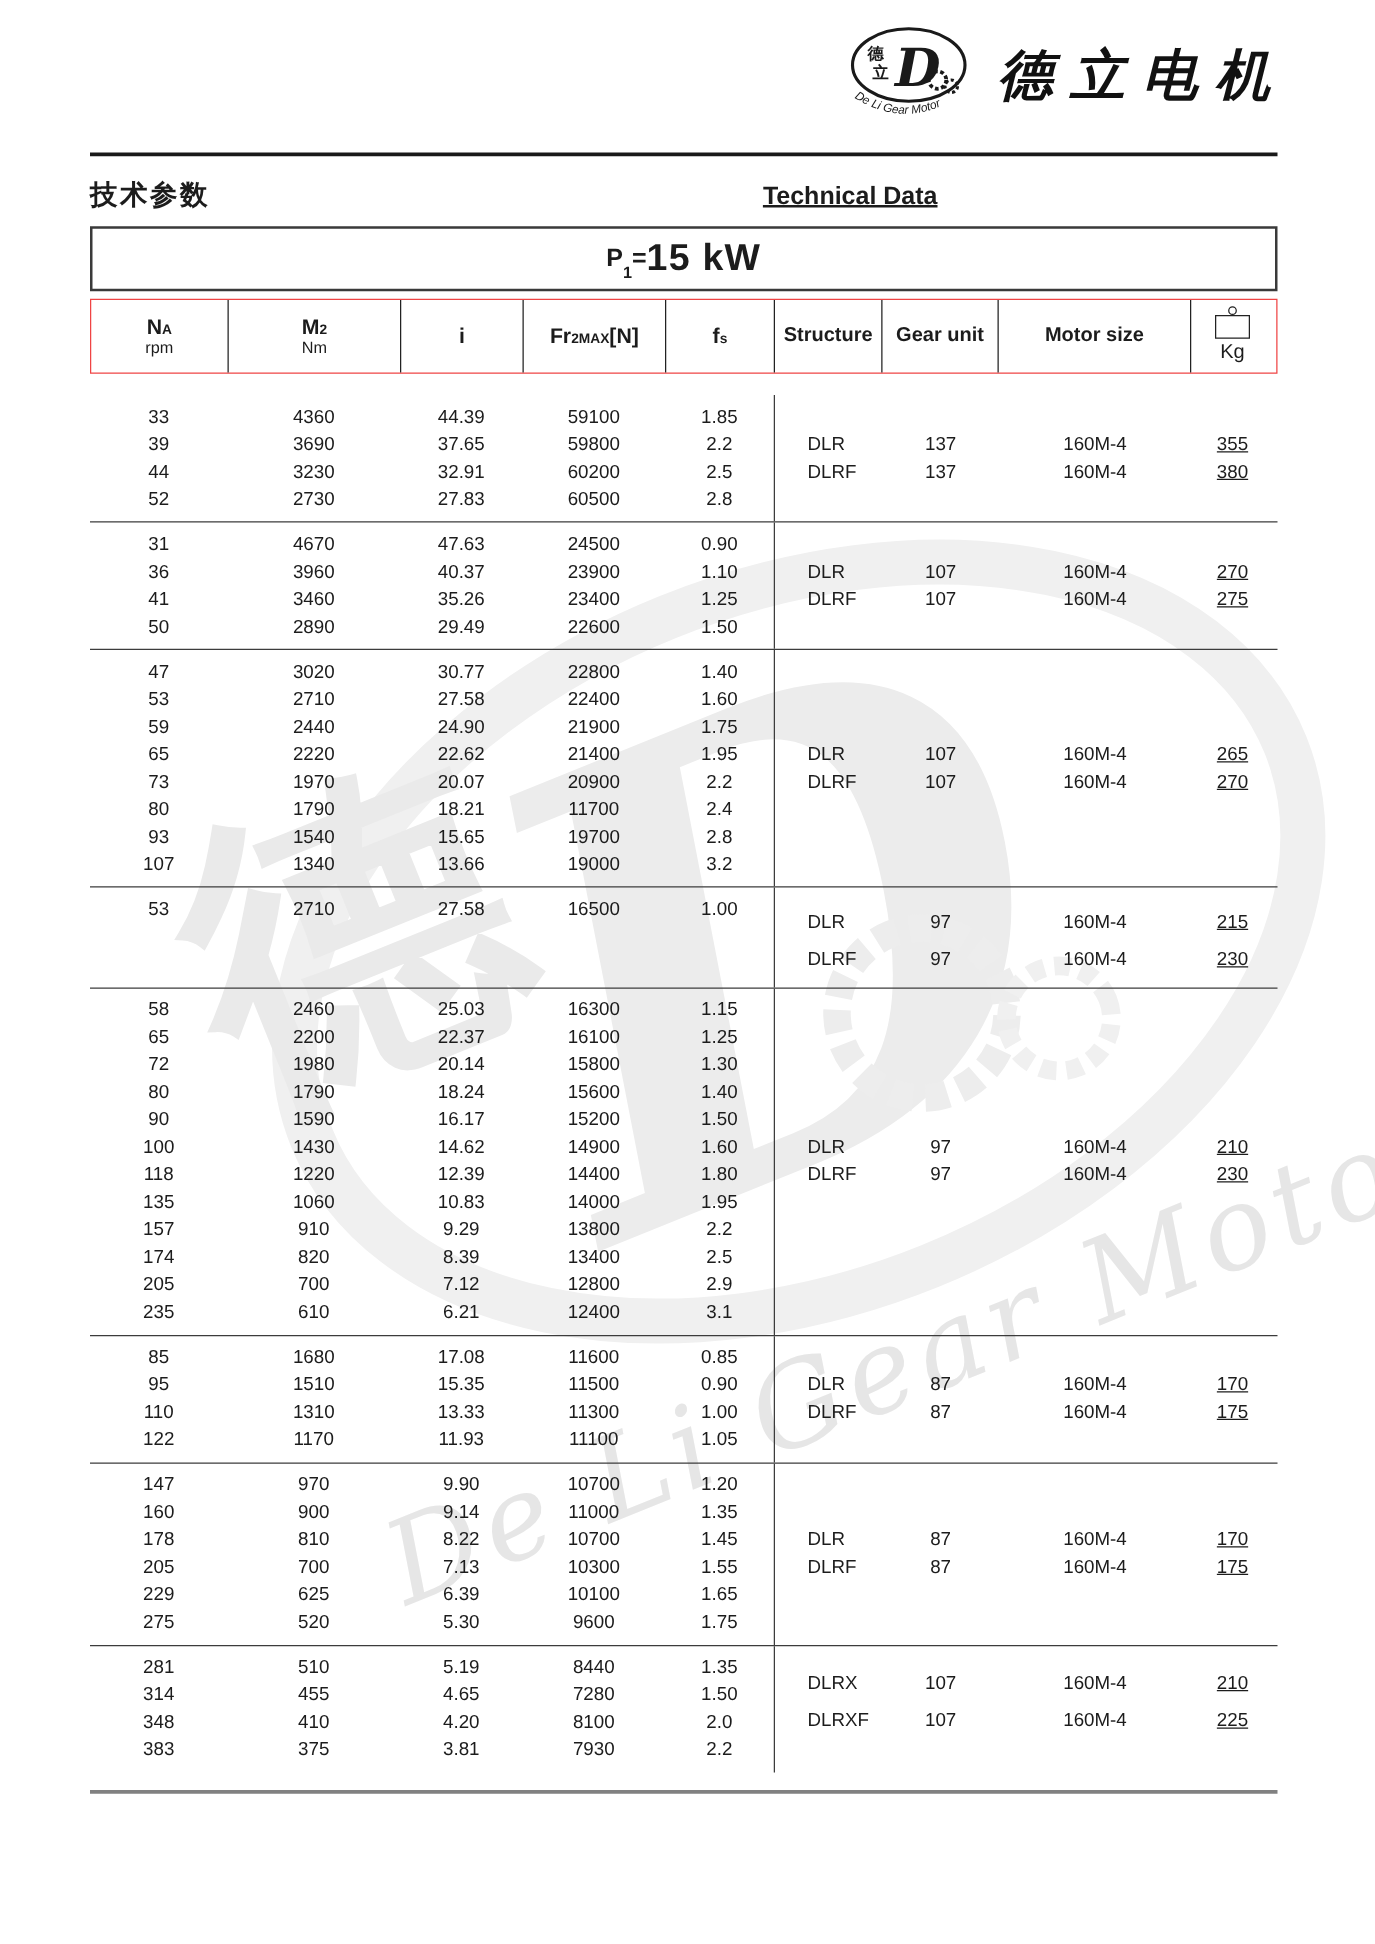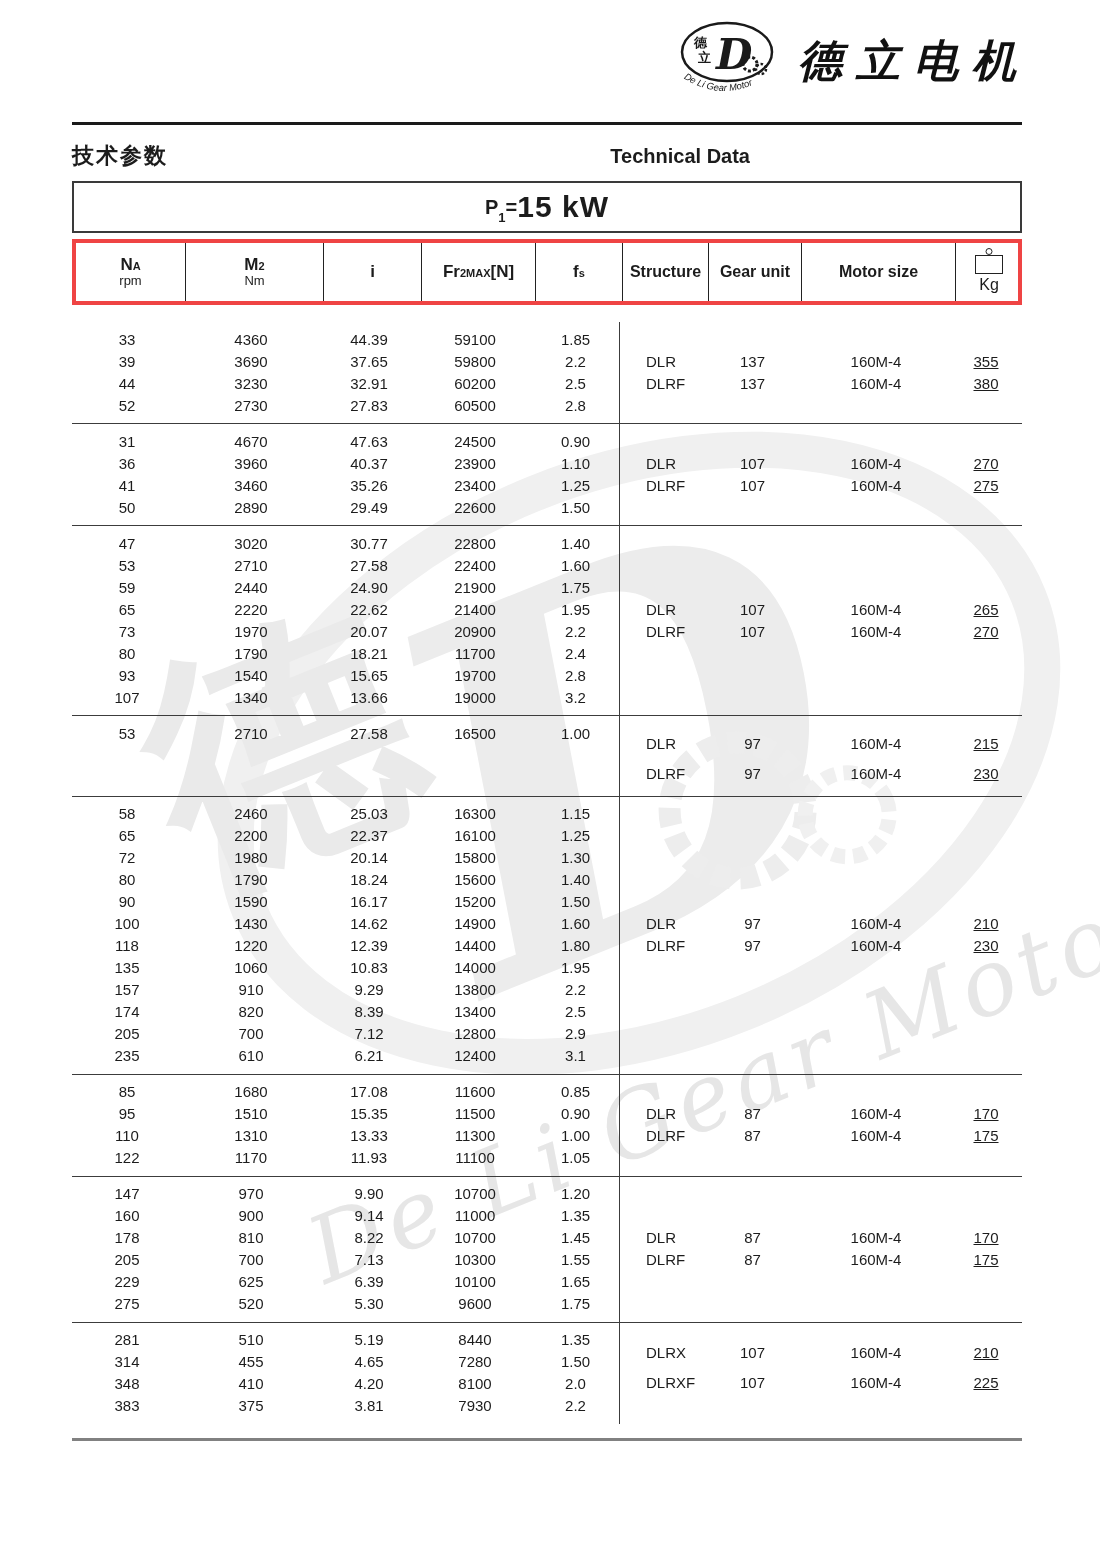"Technical Data" .title-en { text-decoration: none -> underline }
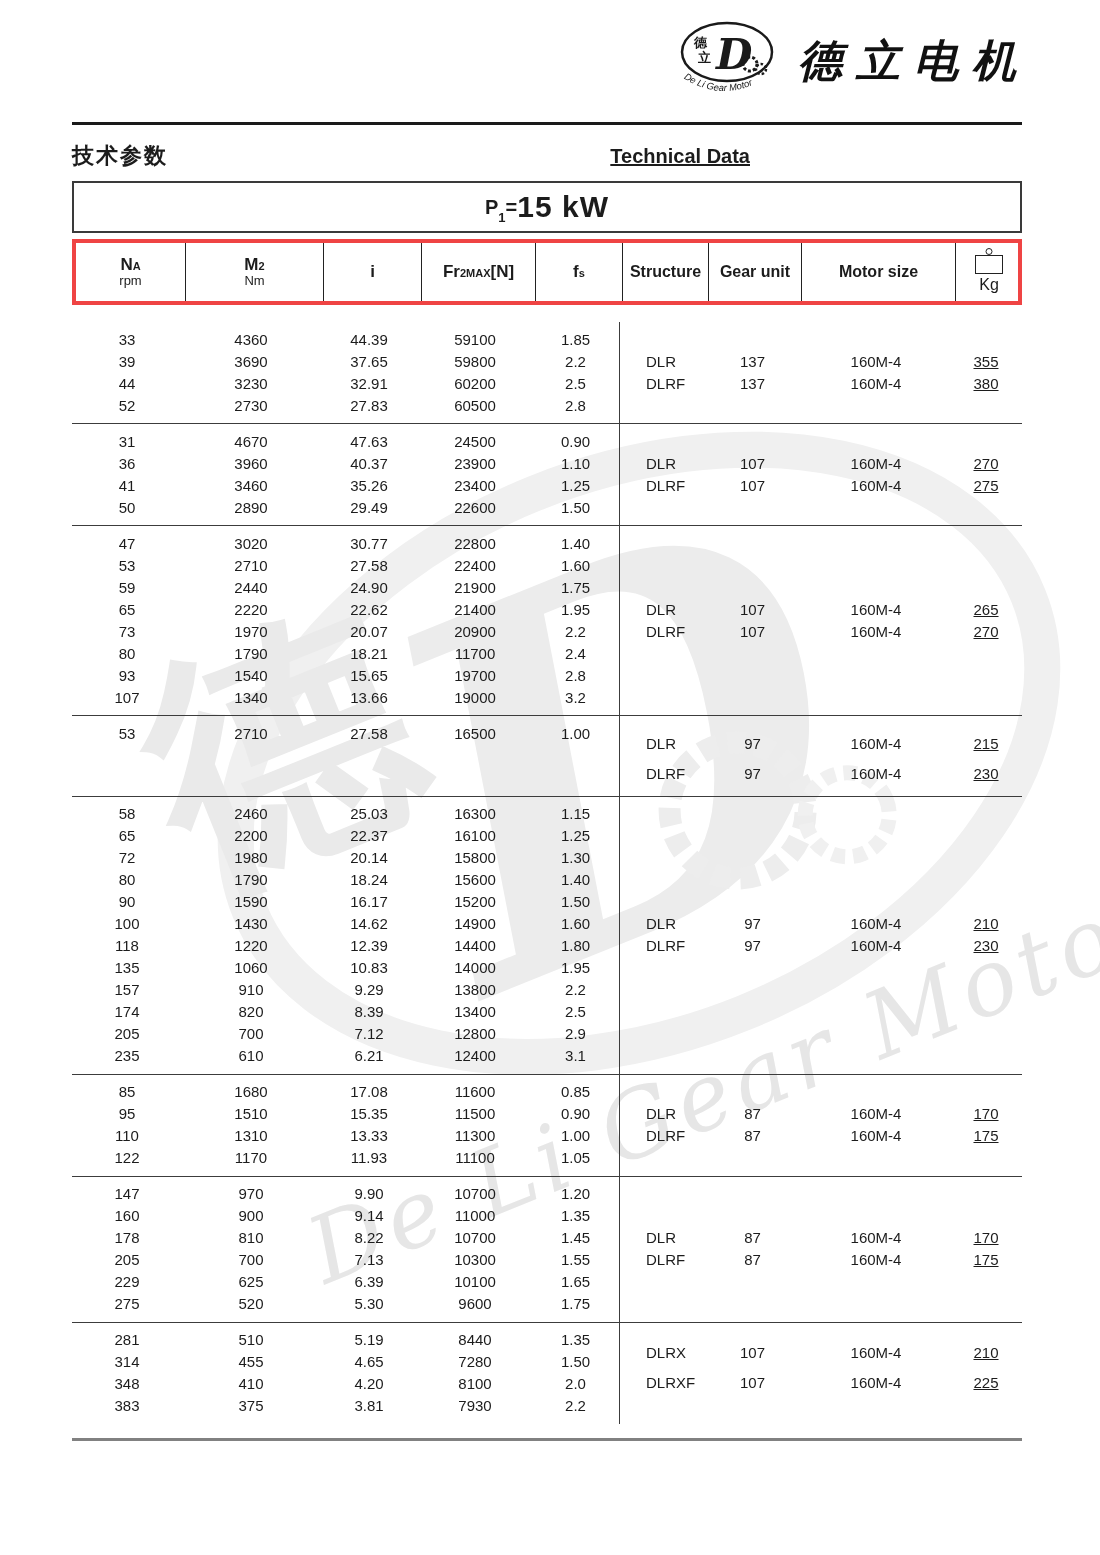"NA" .thead { border: 4px solid #ef4444 -> 1px solid #ef4444 }
